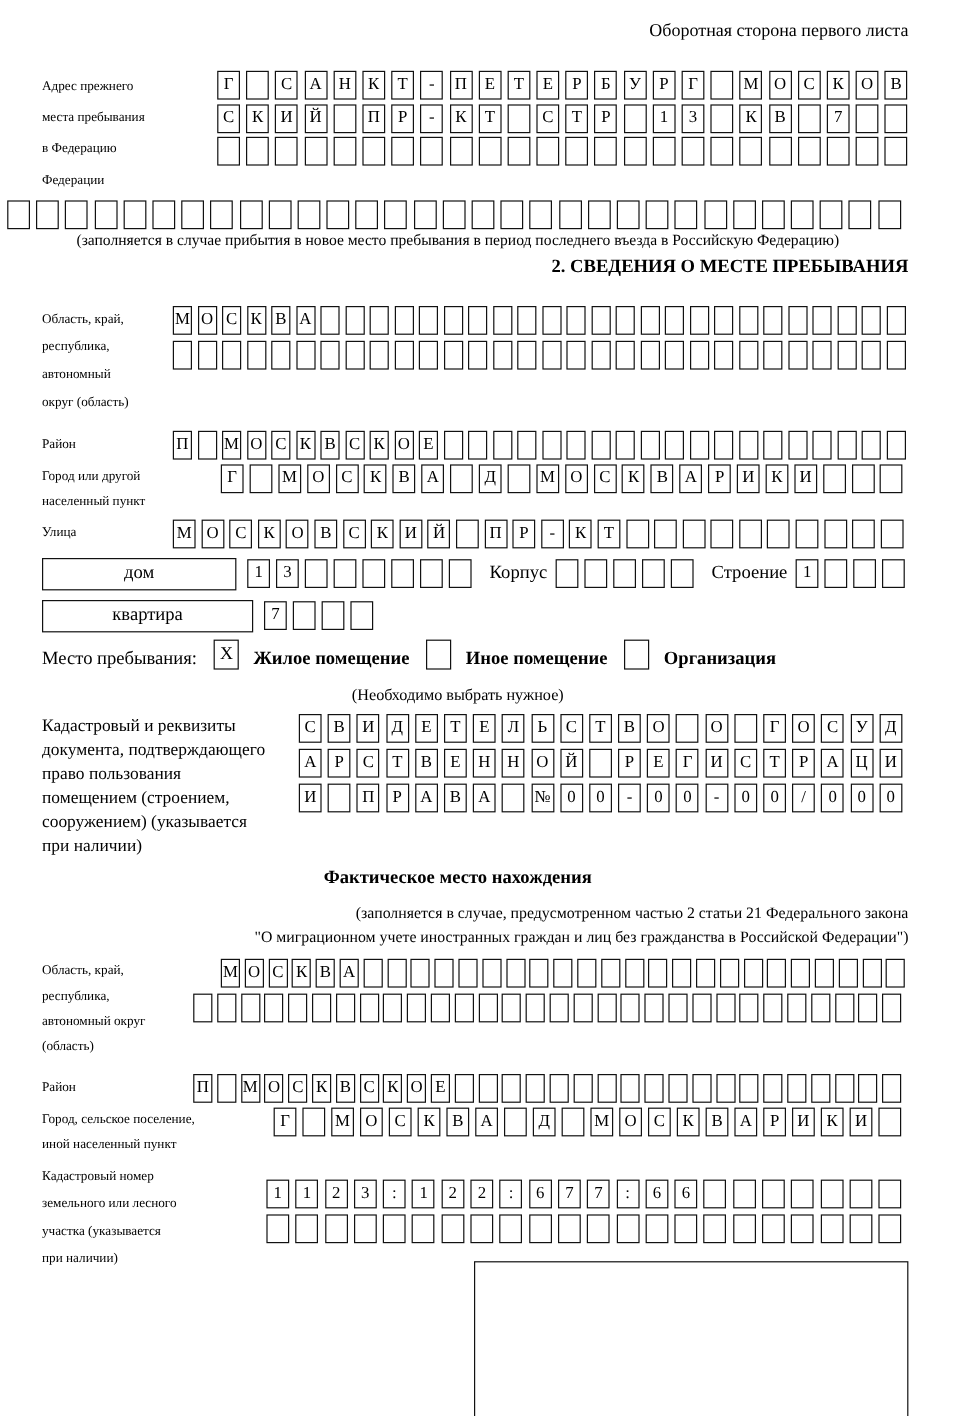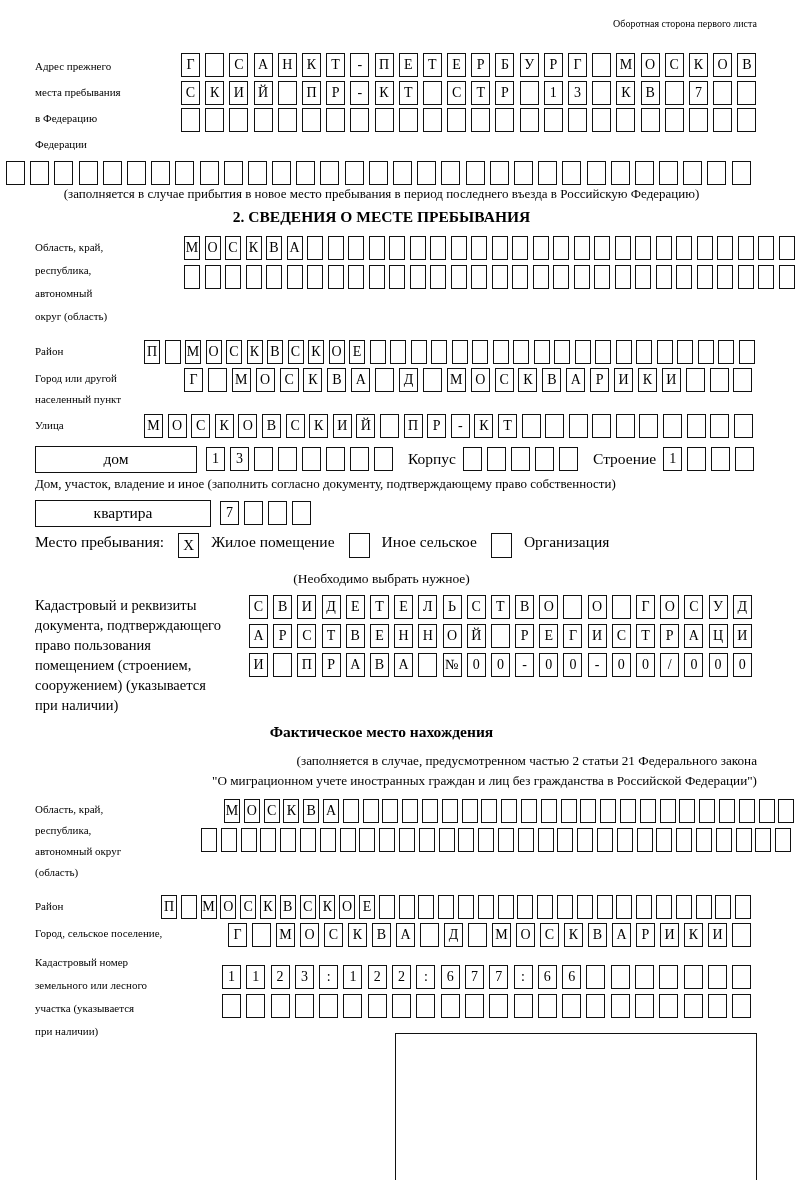"Оборотная сторона первого листа" .header-note { font-size: 10px -> 15px }
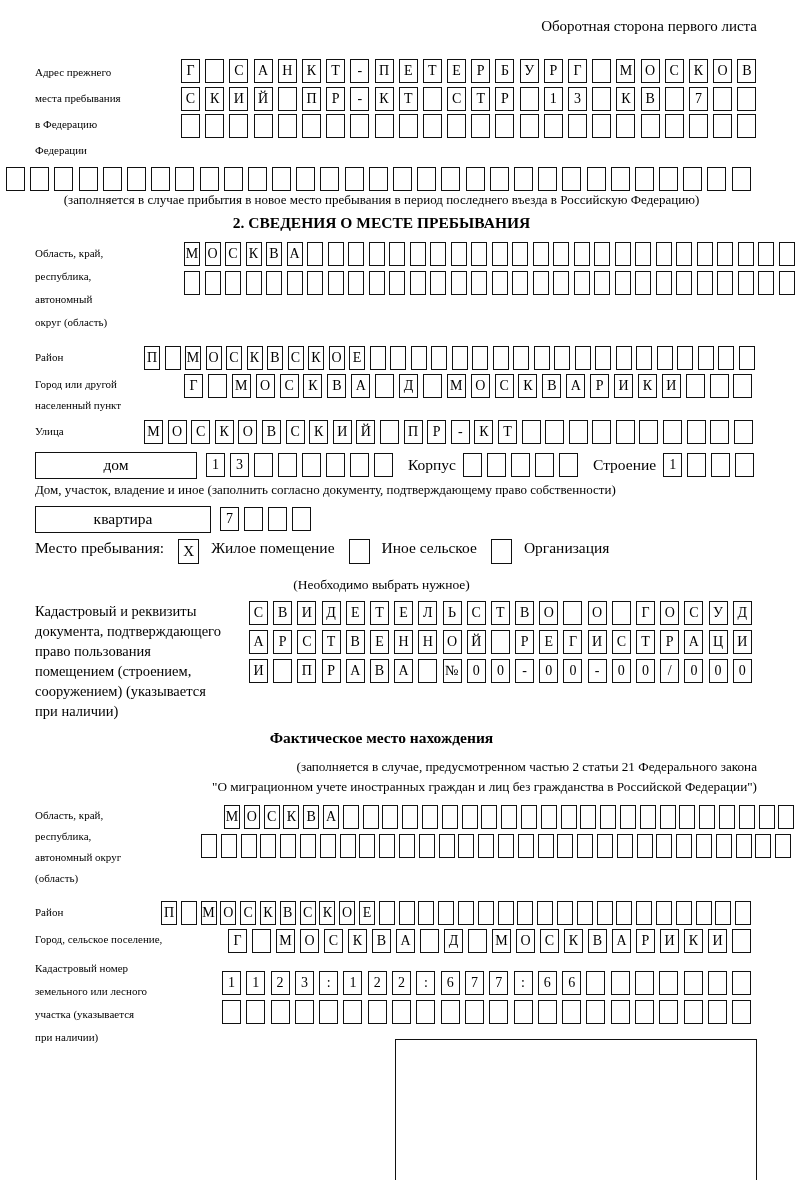"2. СВЕДЕНИЯ О МЕСТЕ ПРЕБЫВАНИЯ" .sec-title { margin: 6px 0 10px -> 6px 0 23px; text-align: center -> right }
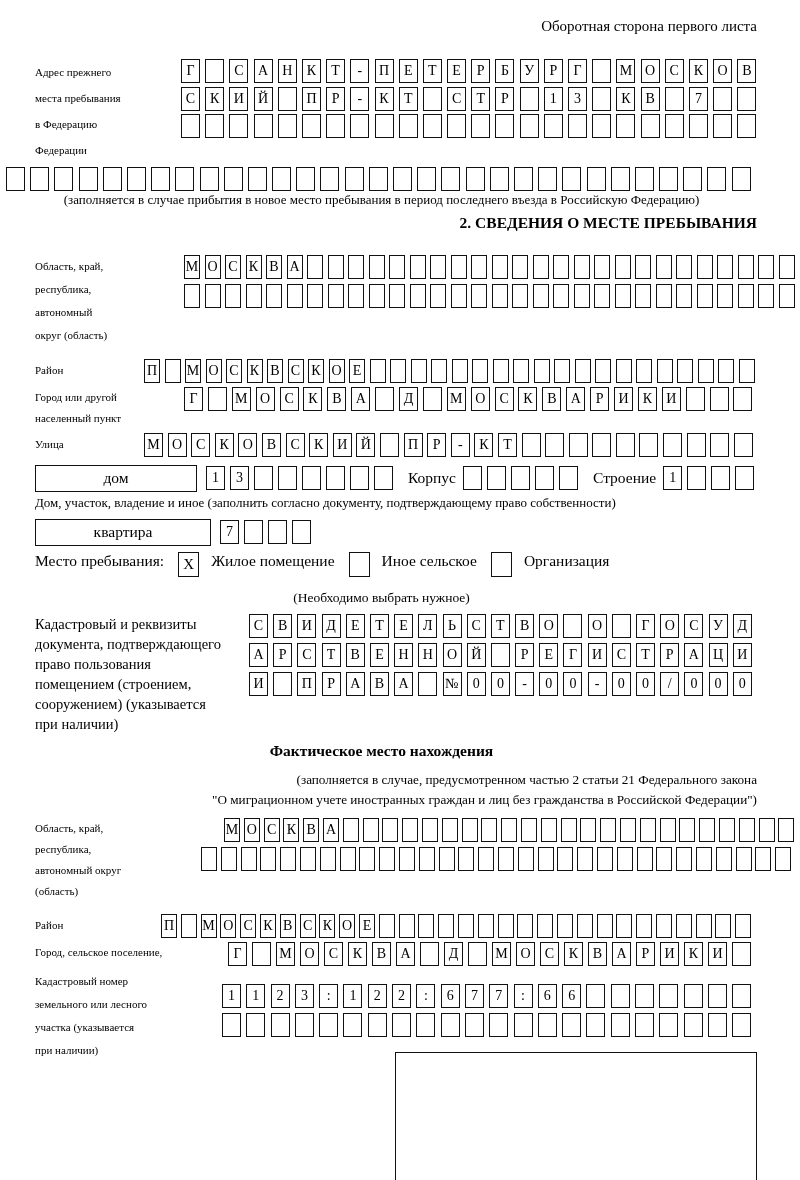"Область, край," .mb12 { gap: 40px -> none }
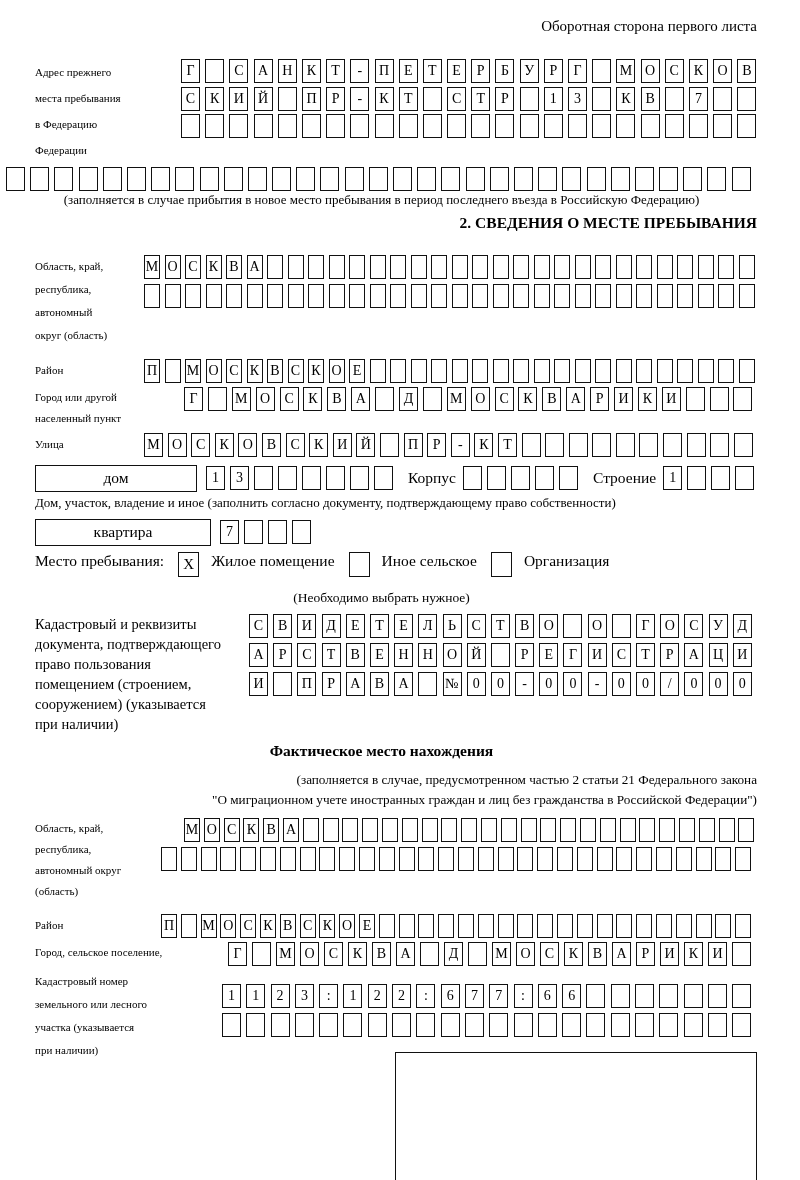"Дом, участок, владение и иное" div.caption { html: <div>Дом, участок, владение и иное (заполнить согласно документу, подтверждающему право собственности)</div> -> none }
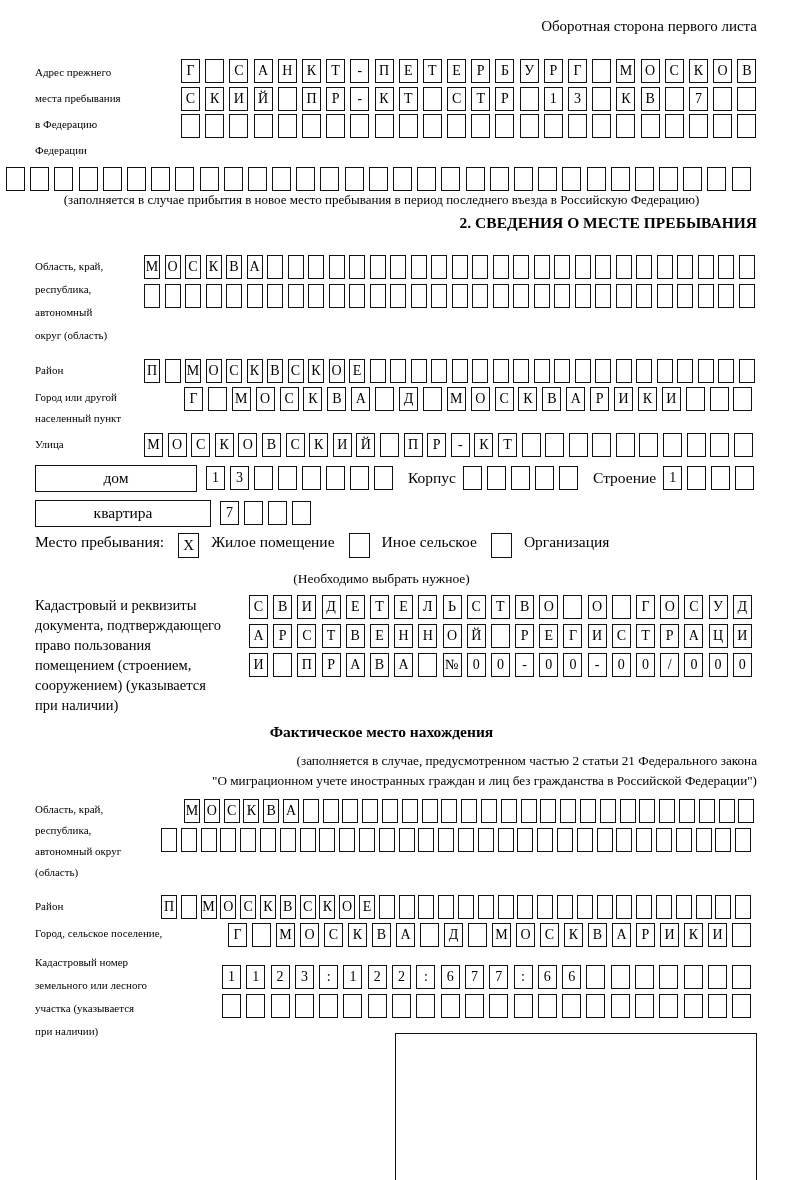"Место пребывания:" .stay { align-items: flex-start -> flex-end }
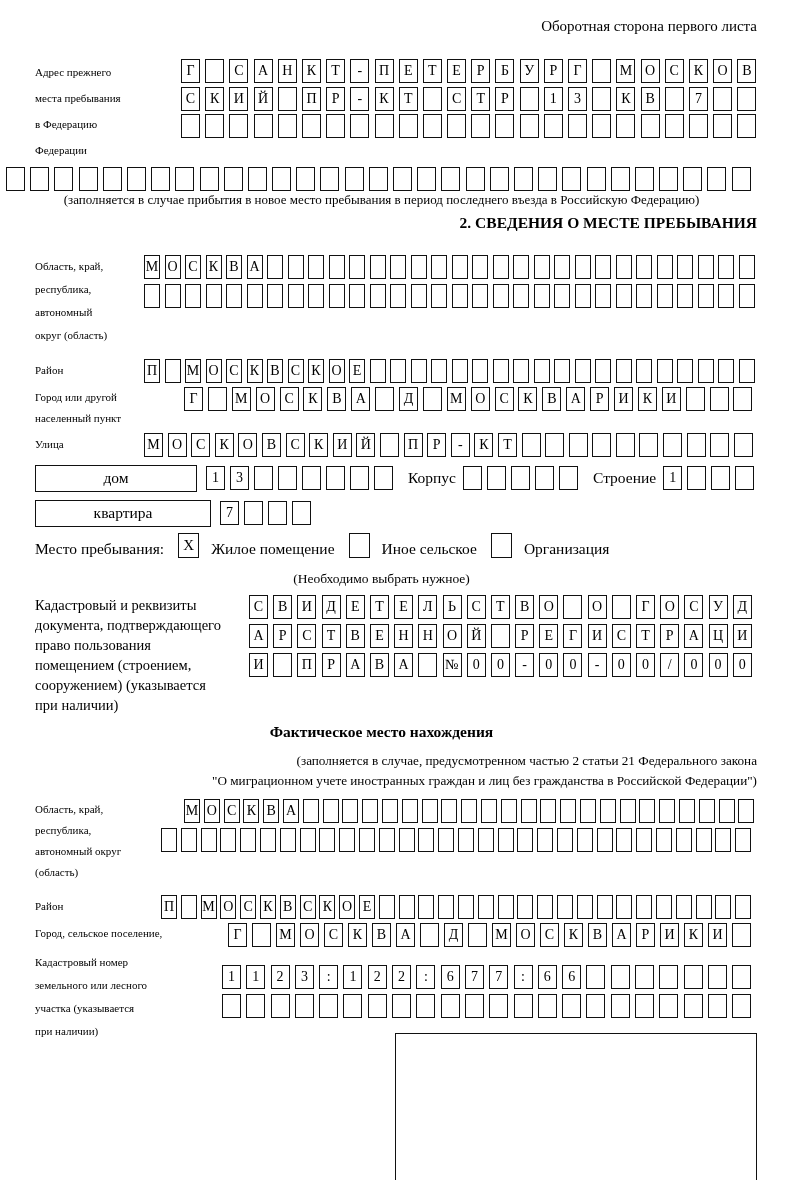"Жилое помещение" .stay .opt { font-weight: none -> bold }
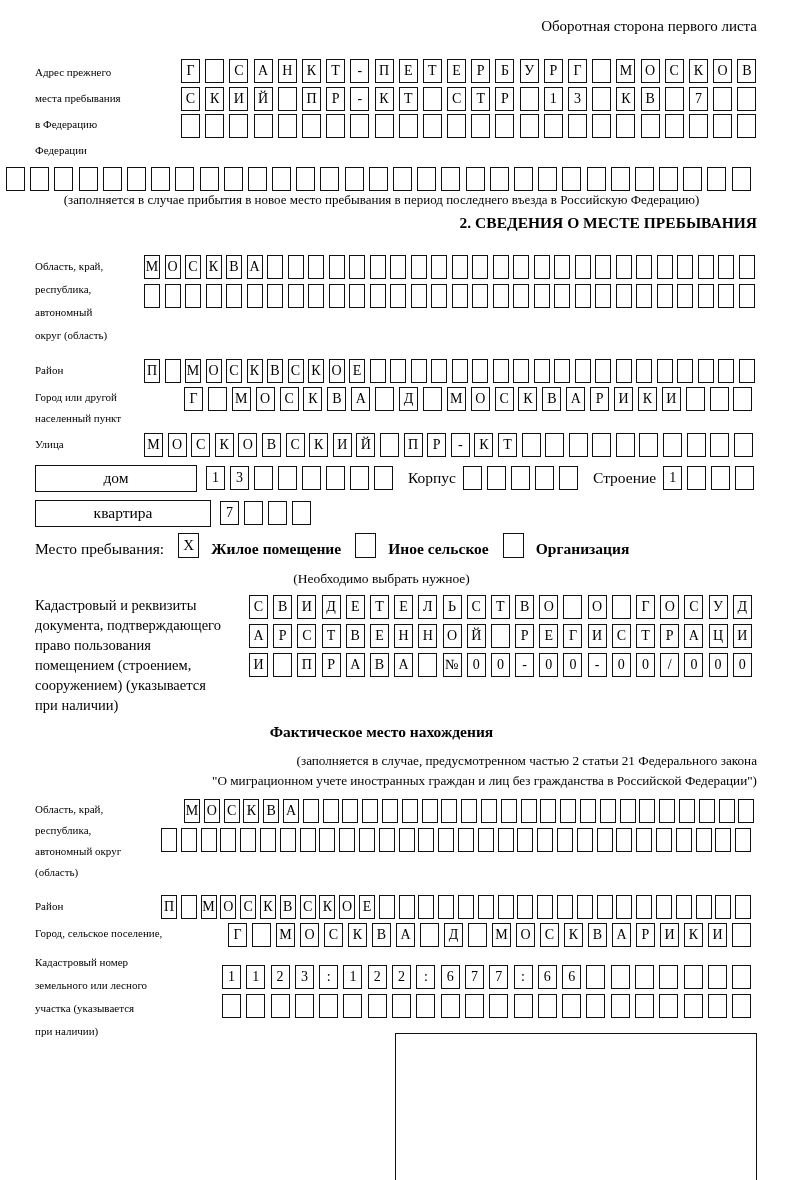"Иное сельское" span.opt { text: сельское -> помещение }
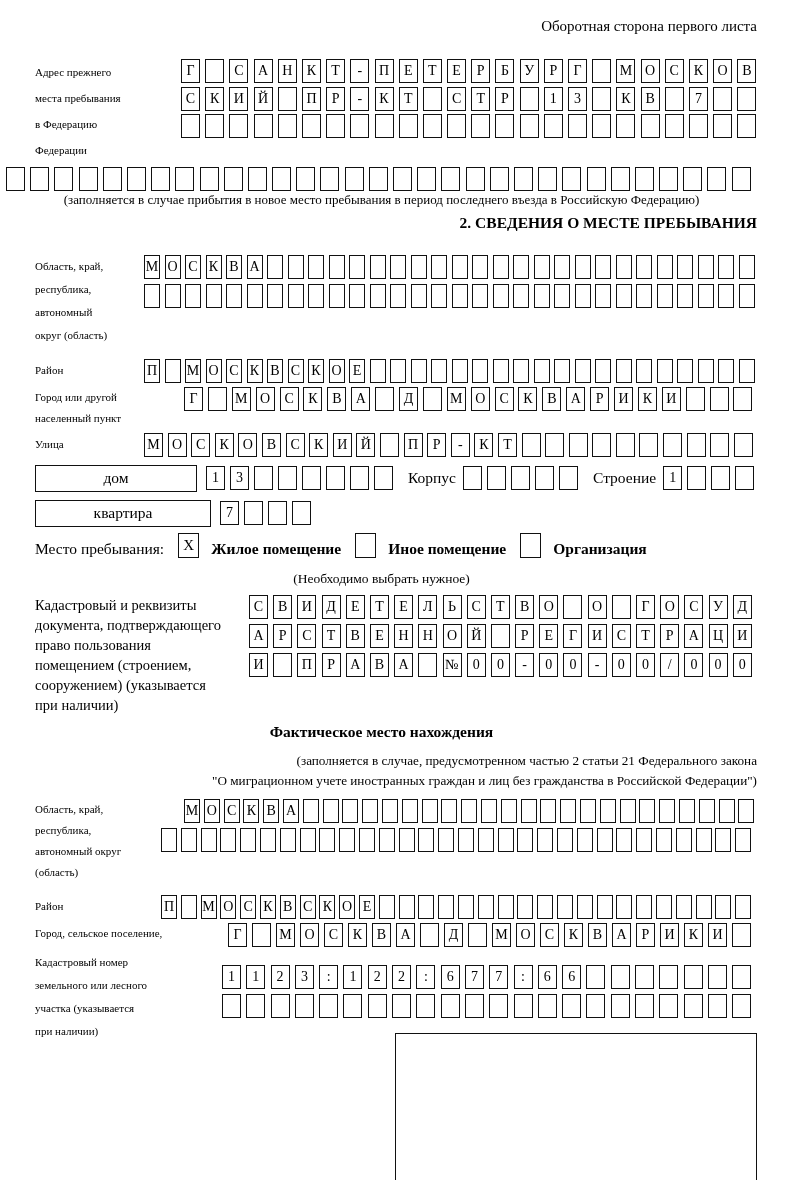"иной населенный пункт" div.line { html: none -> <div>иной населенный пункт</div> }
